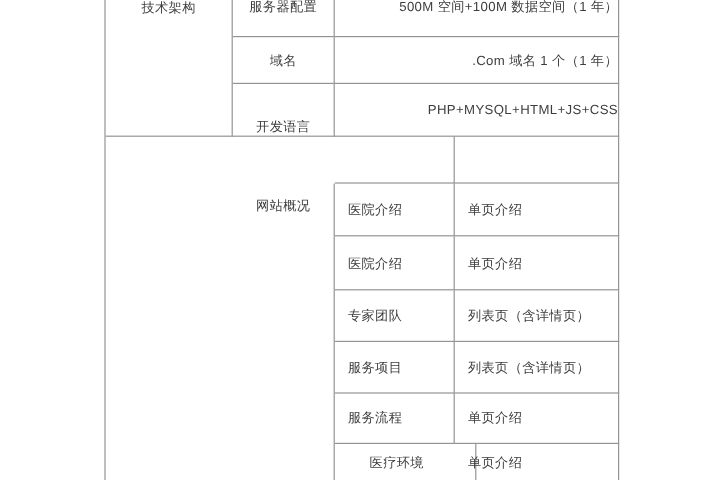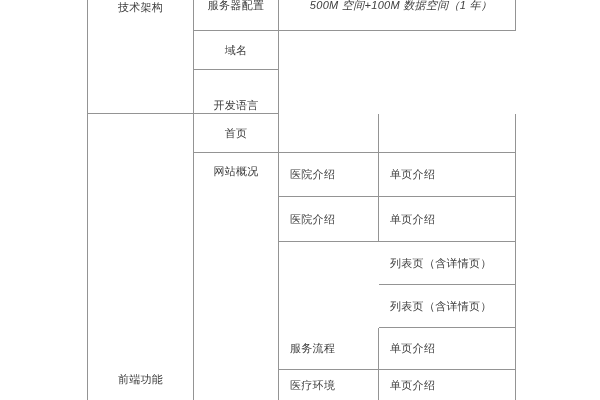"500M 空间+100M 数据空间（1 年）" .val { font-style: italic -> none; justify-content: center -> flex-end }
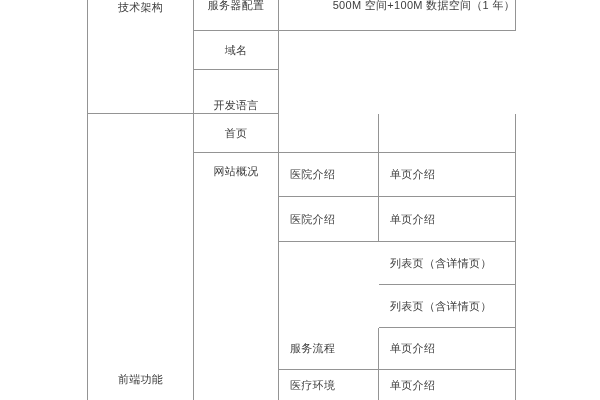".Com 域名 1 个（1 年）" div.cell { html: none -> <div> <span>.Com 域名 1 个（1 年）</span> </div> }
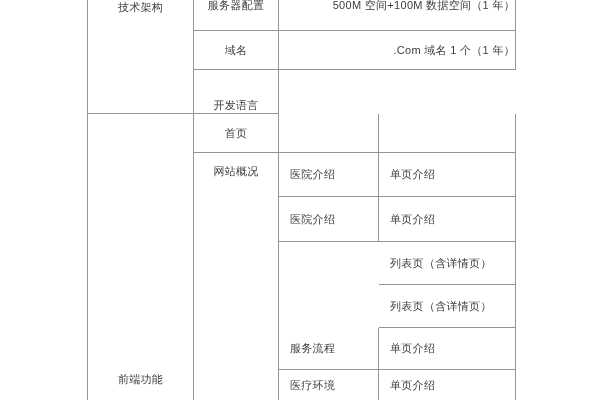"PHP+MYSQL+HTML+JS+CSS" div.cell { html: none -> <div> <span>PHP+MYSQL+HTML+JS+CSS</span> </div> }
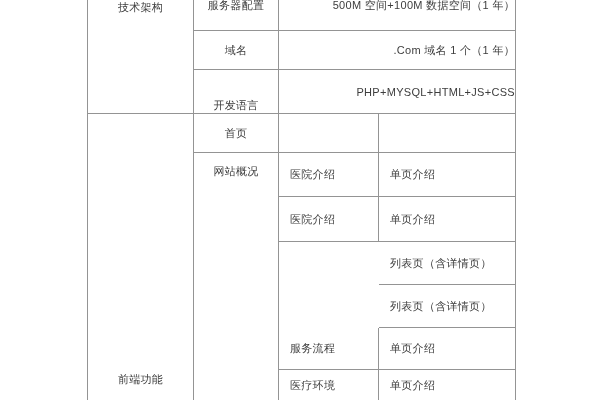"首页" div.cell { html: <div> <span>首页</span> </div> -> none }
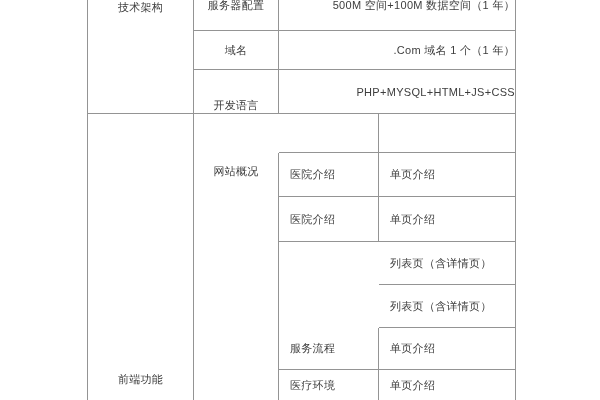"专家团队" div.cell { html: none -> <div> <span>专家团队</span> </div> }
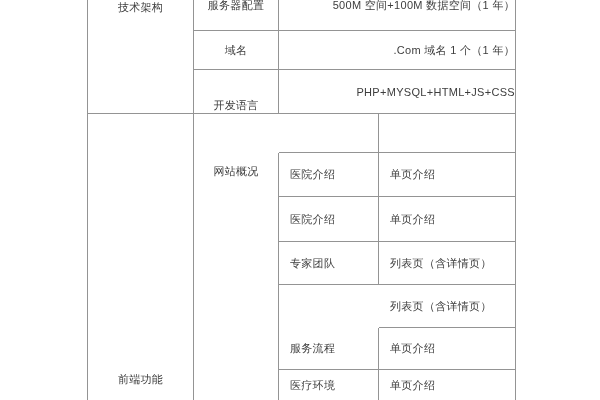"服务项目" div.cell { html: none -> <div> <span>服务项目</span> </div> }
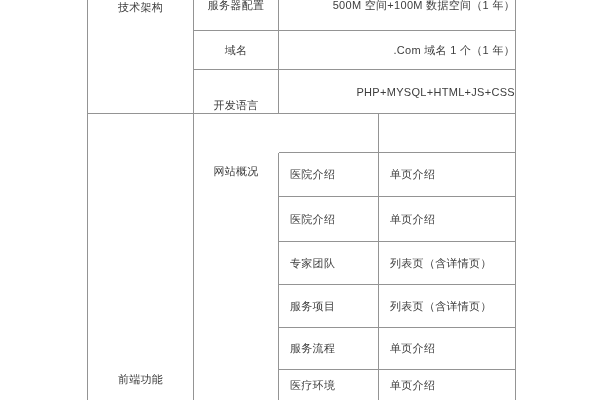"前端功能" div.cell { html: <div> <span>前端功能</span> </div> -> none }
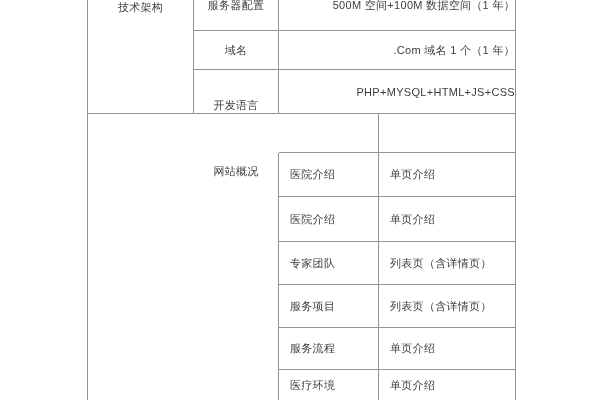"医疗环境" div.cell { left: 191px -> 209px }
